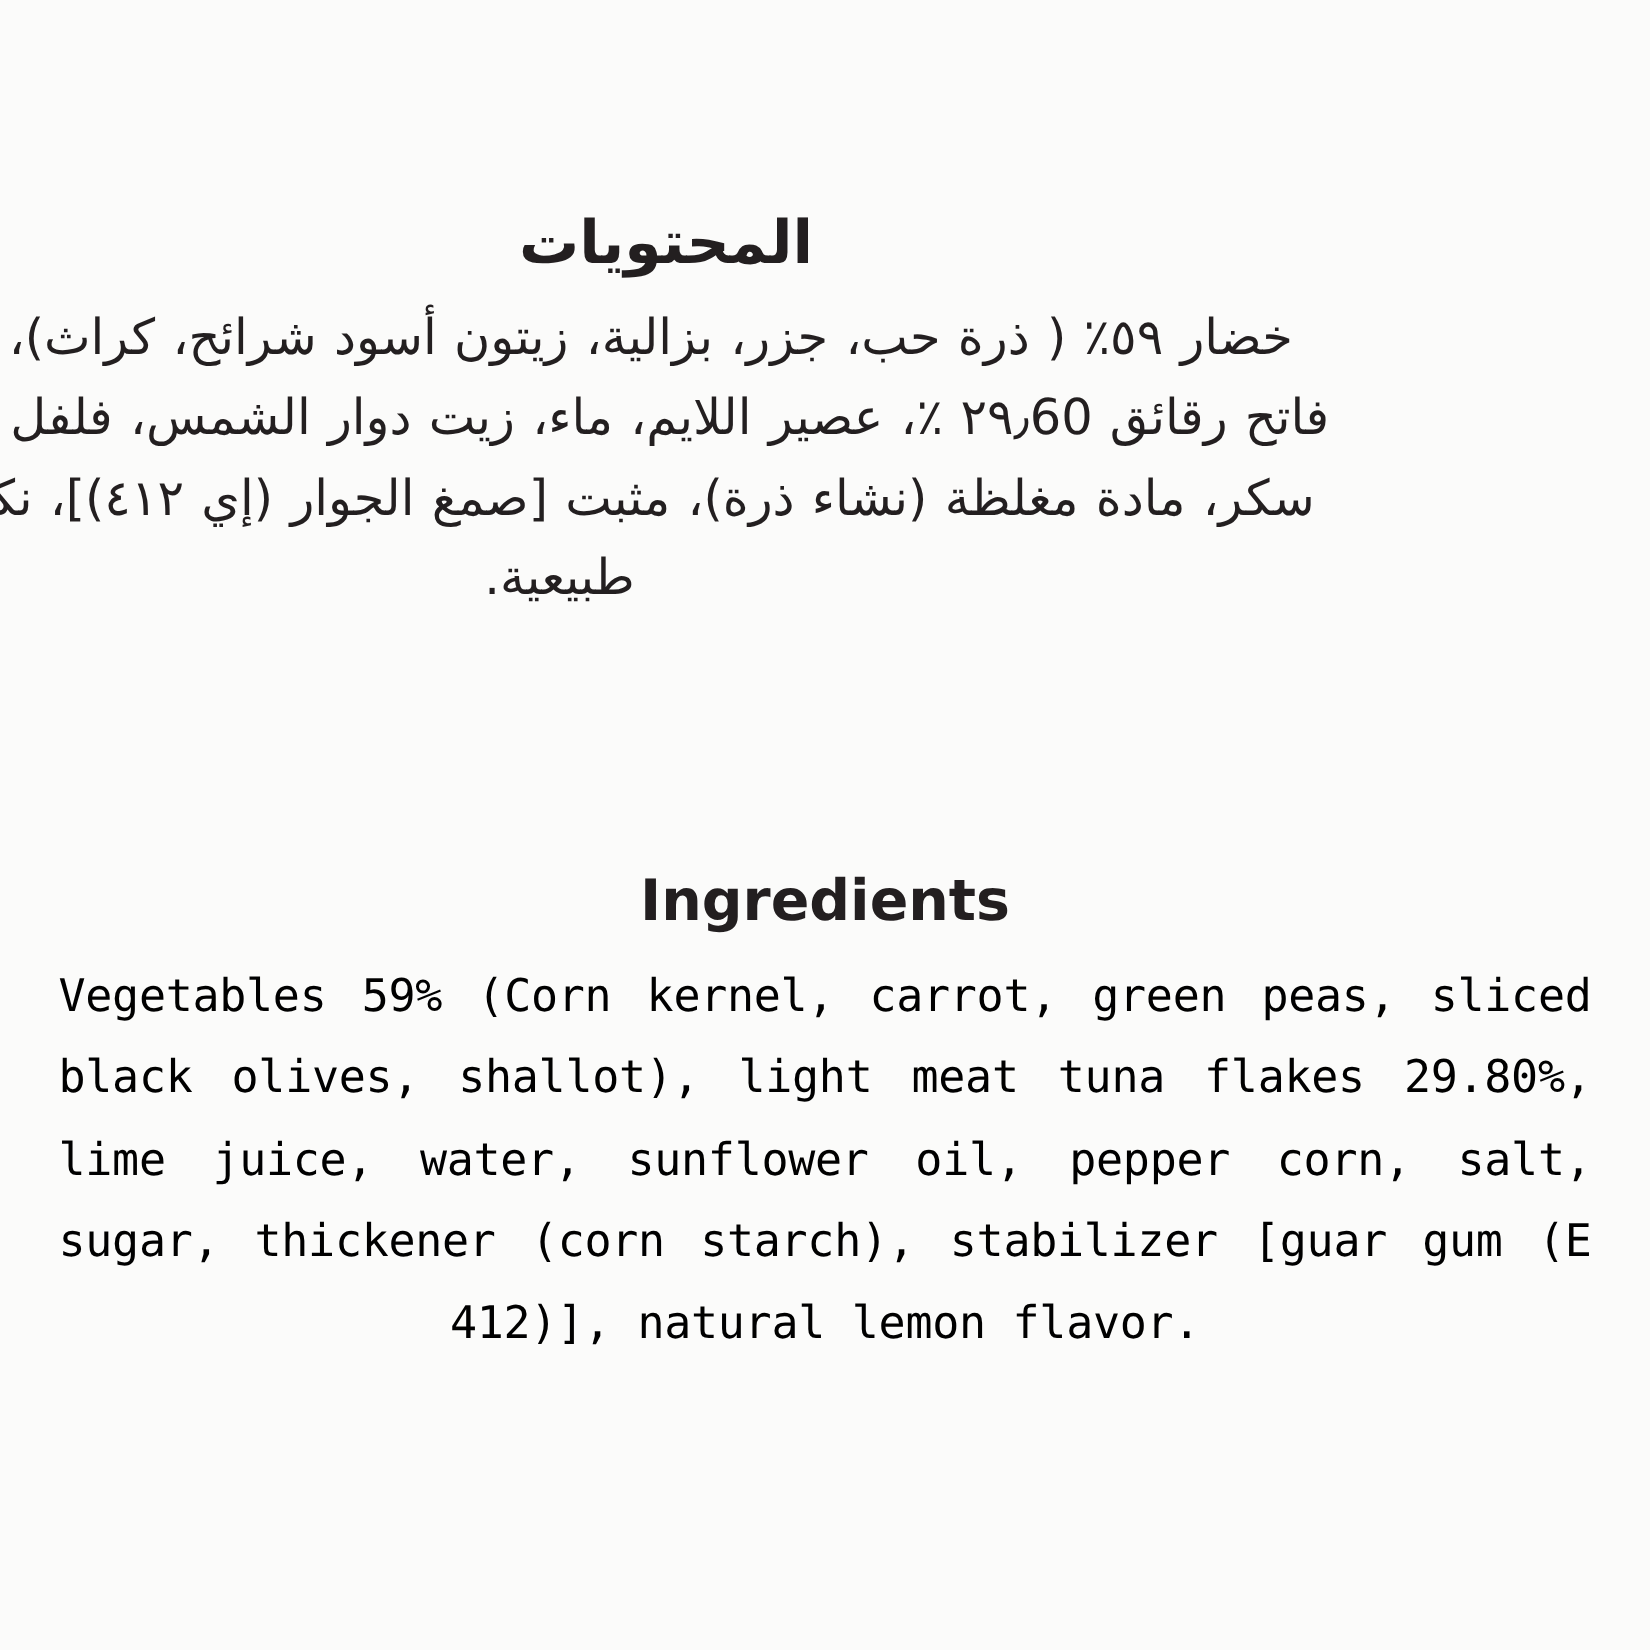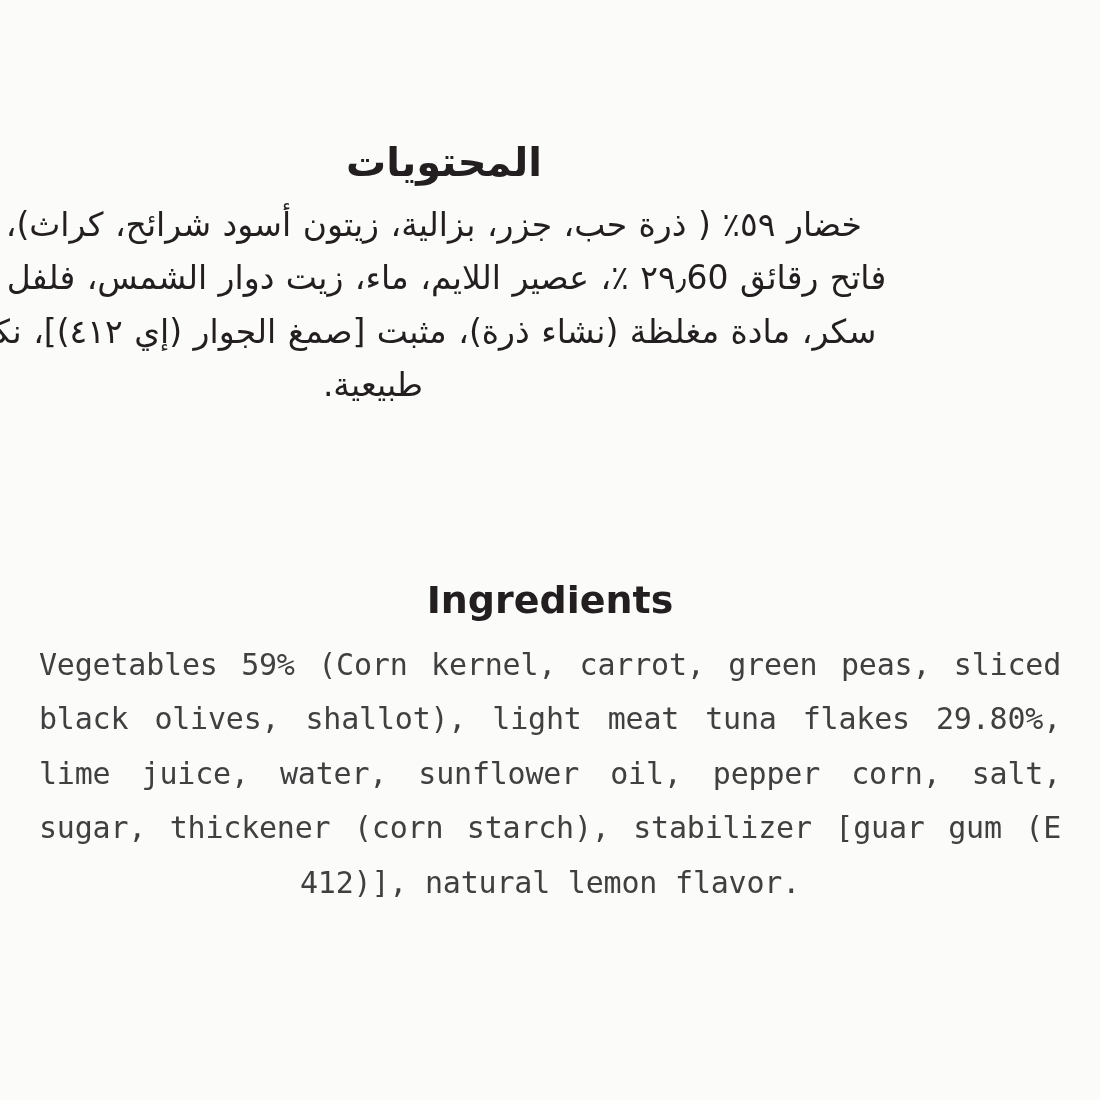"Vegetables 59% (Corn kernel, carrot," .english-body { color: #404040 -> #000000 }
